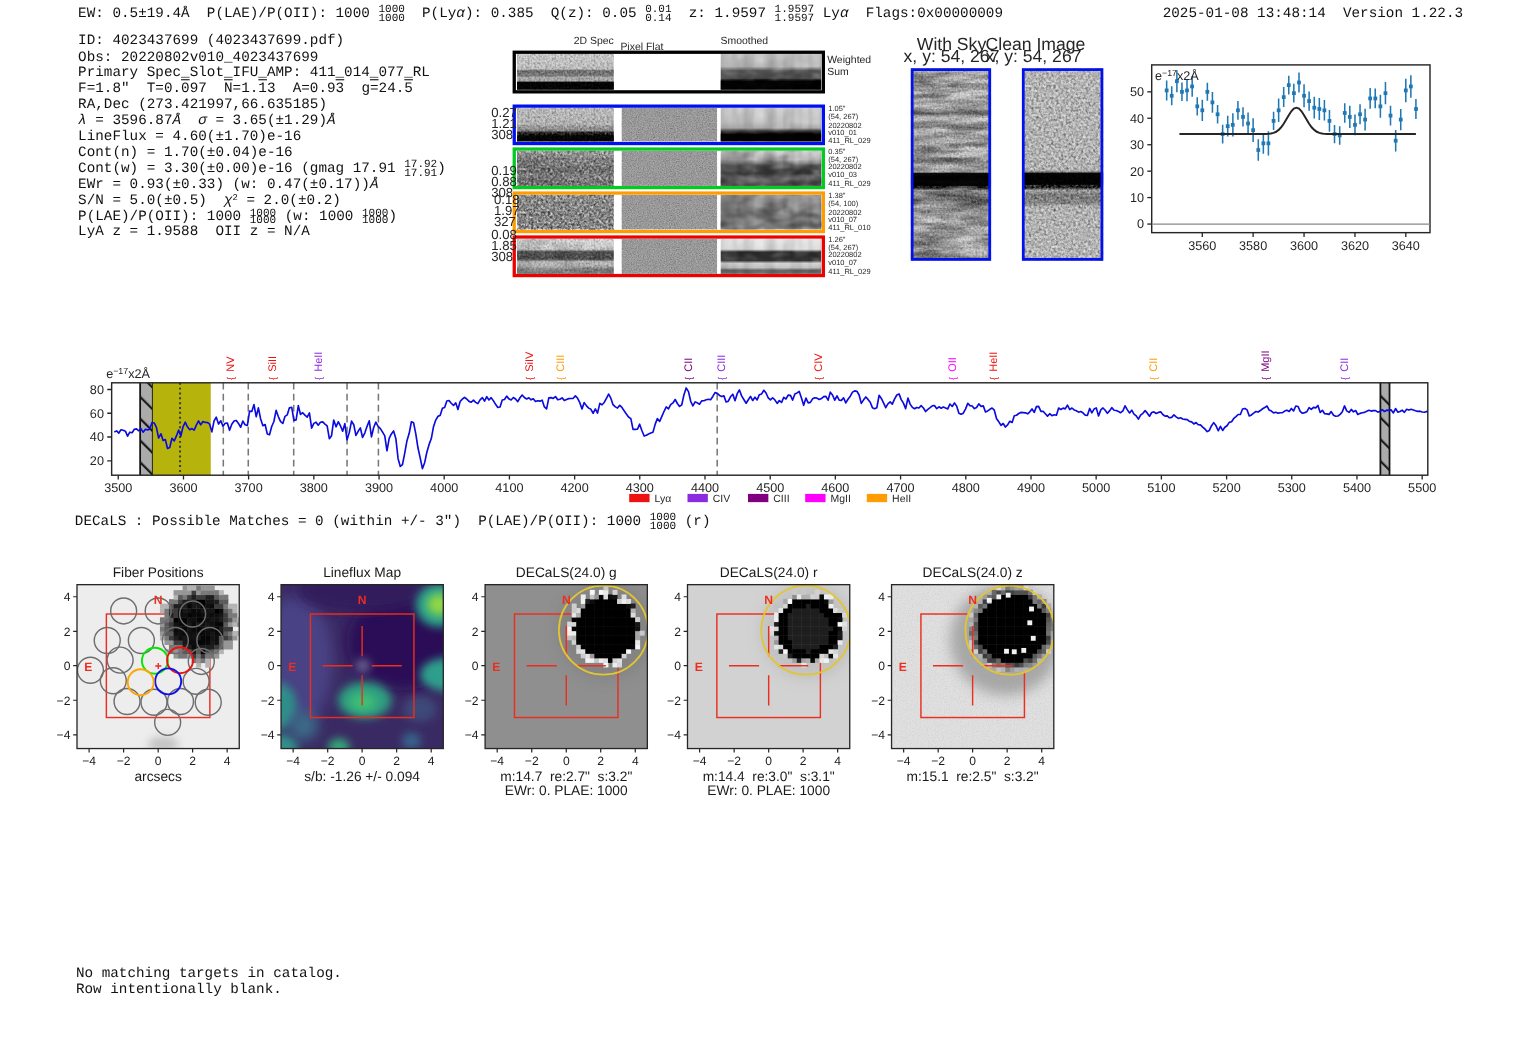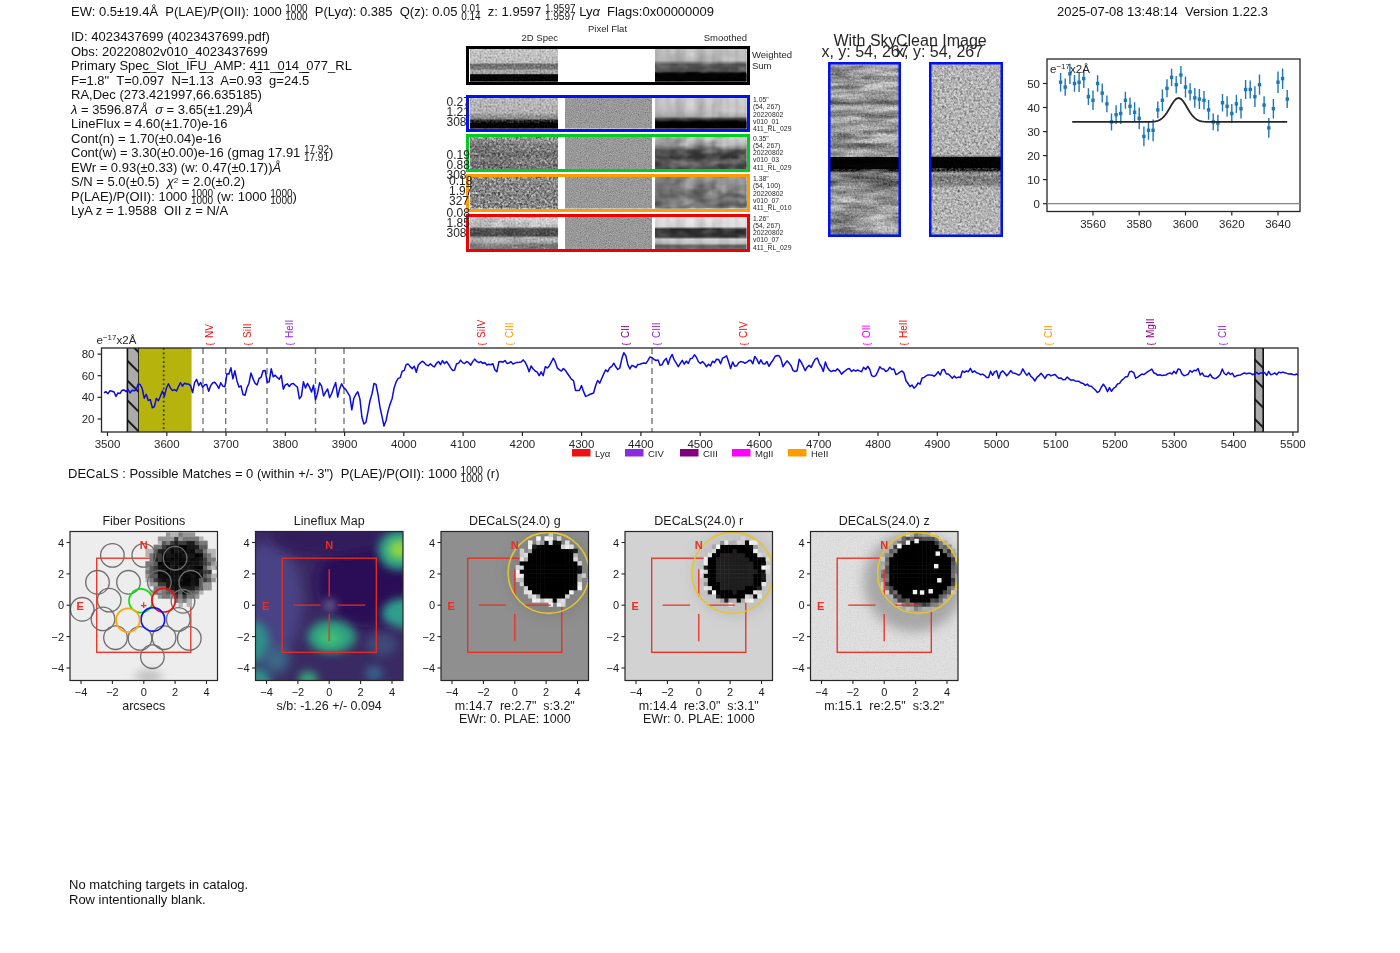"EW: 0.5±19.4Å P(LAE)/P(OII): 1000 P(Ly" .mono { font-family: Liberation Sans, sans-serif -> Liberation Mono, monospace }
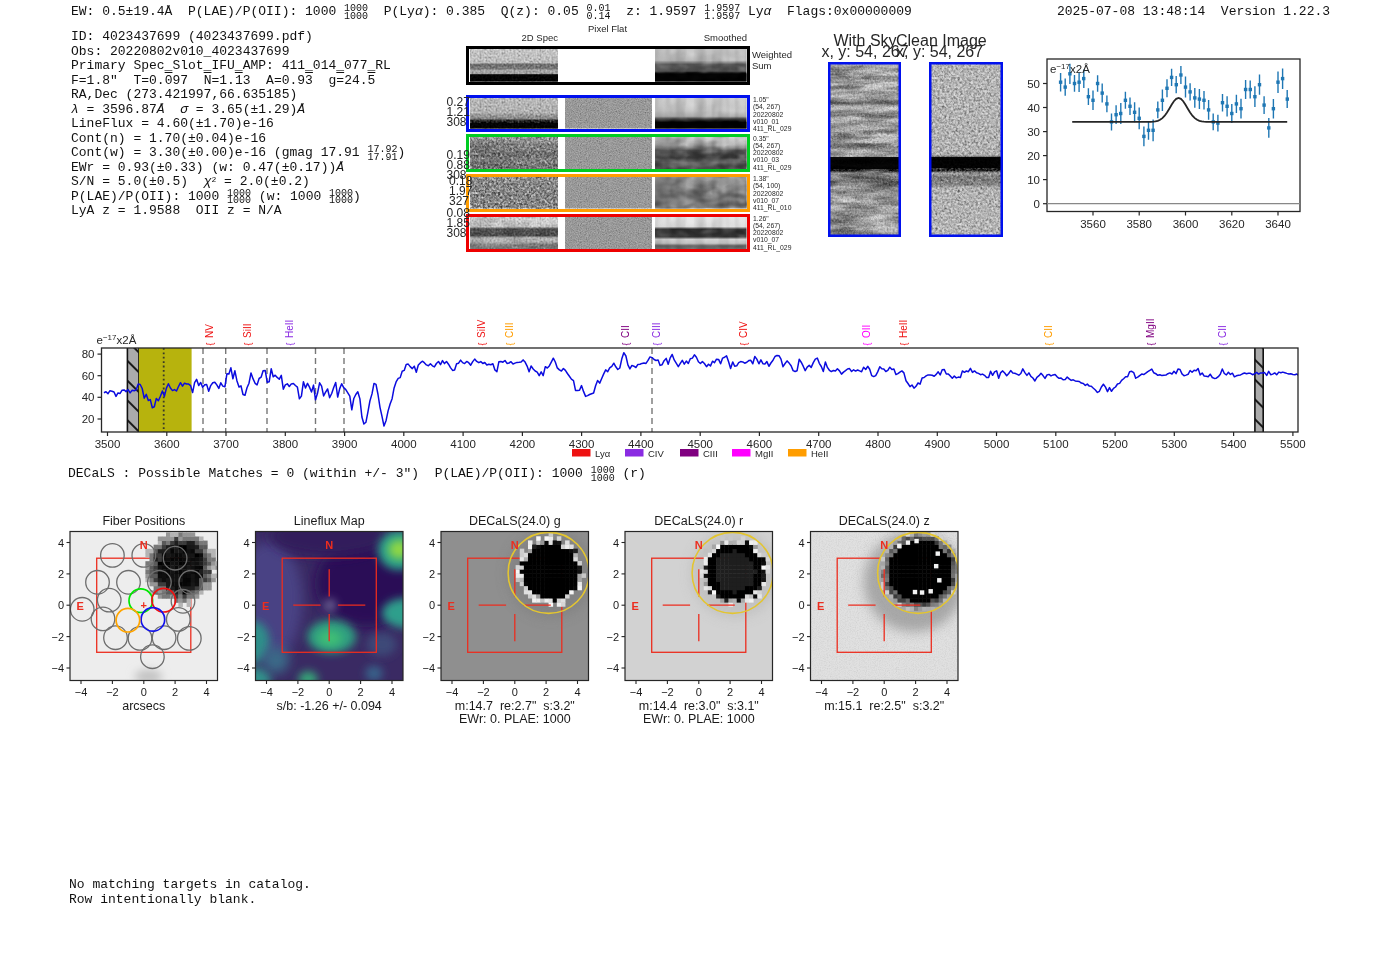"2025-07-08 13:48:14 Version 1.22.3" div.abs { text: 2025-07-08 -> 2025-01-08 }
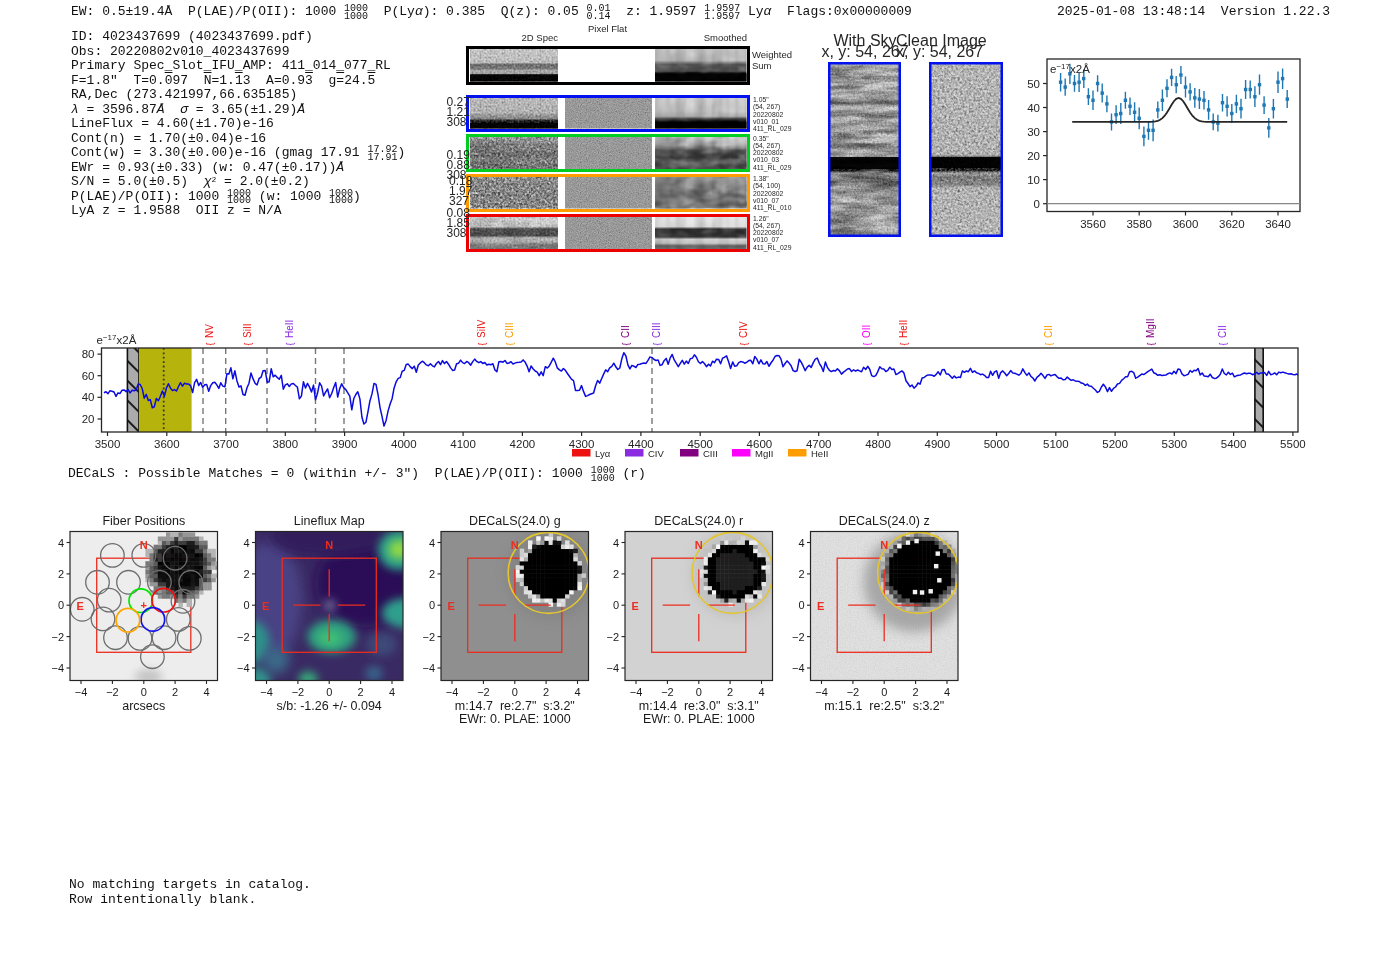"Pixel Flat" div.abs { text-align: center -> left; top: 24px -> 38px }
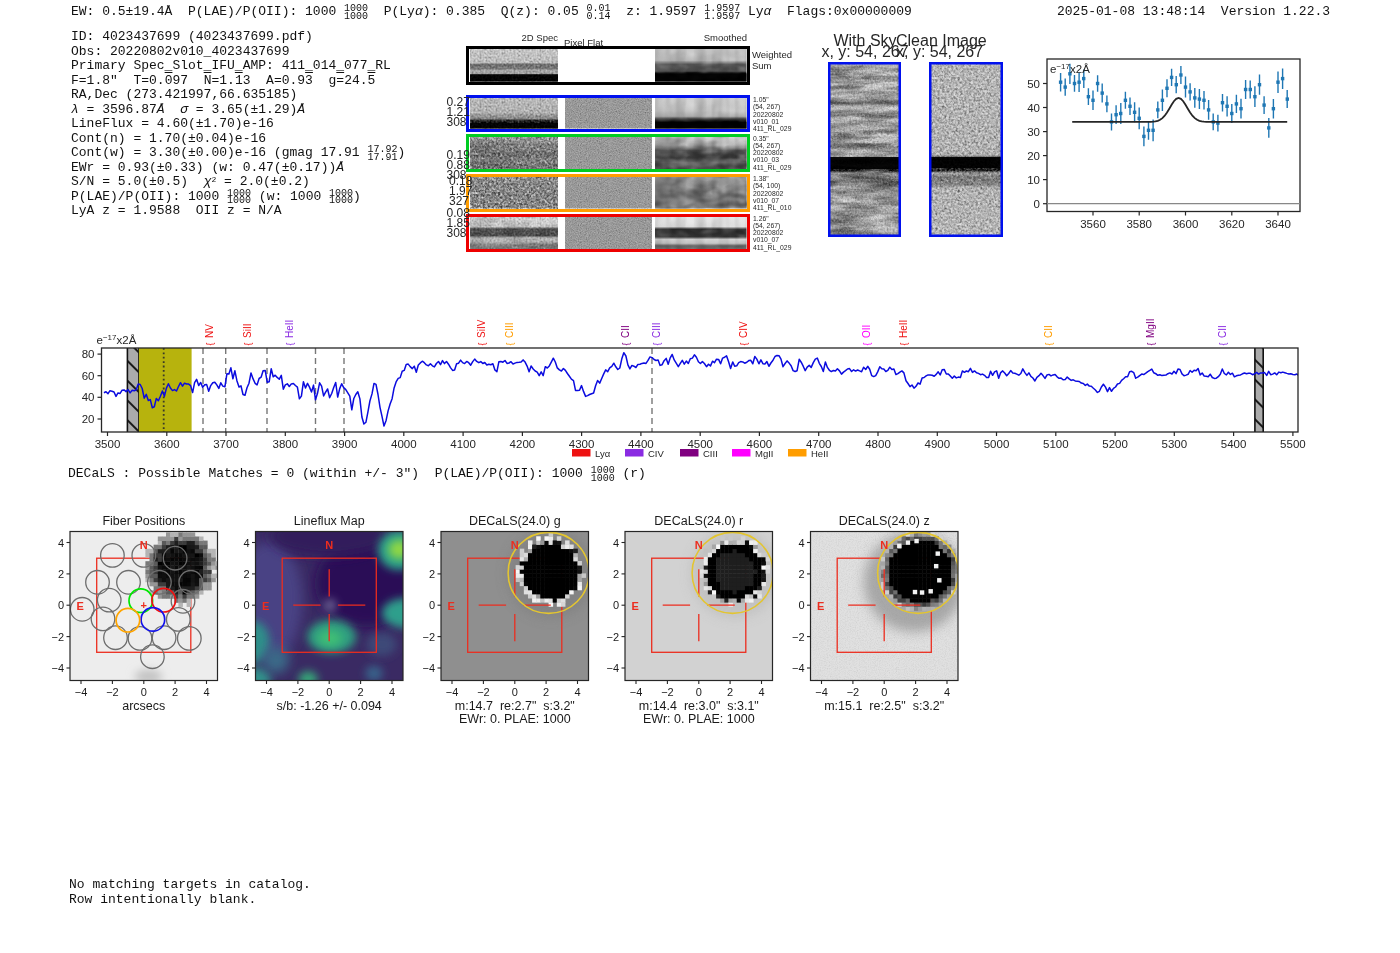"Smoothed" div.abs { text-align: right -> left }
